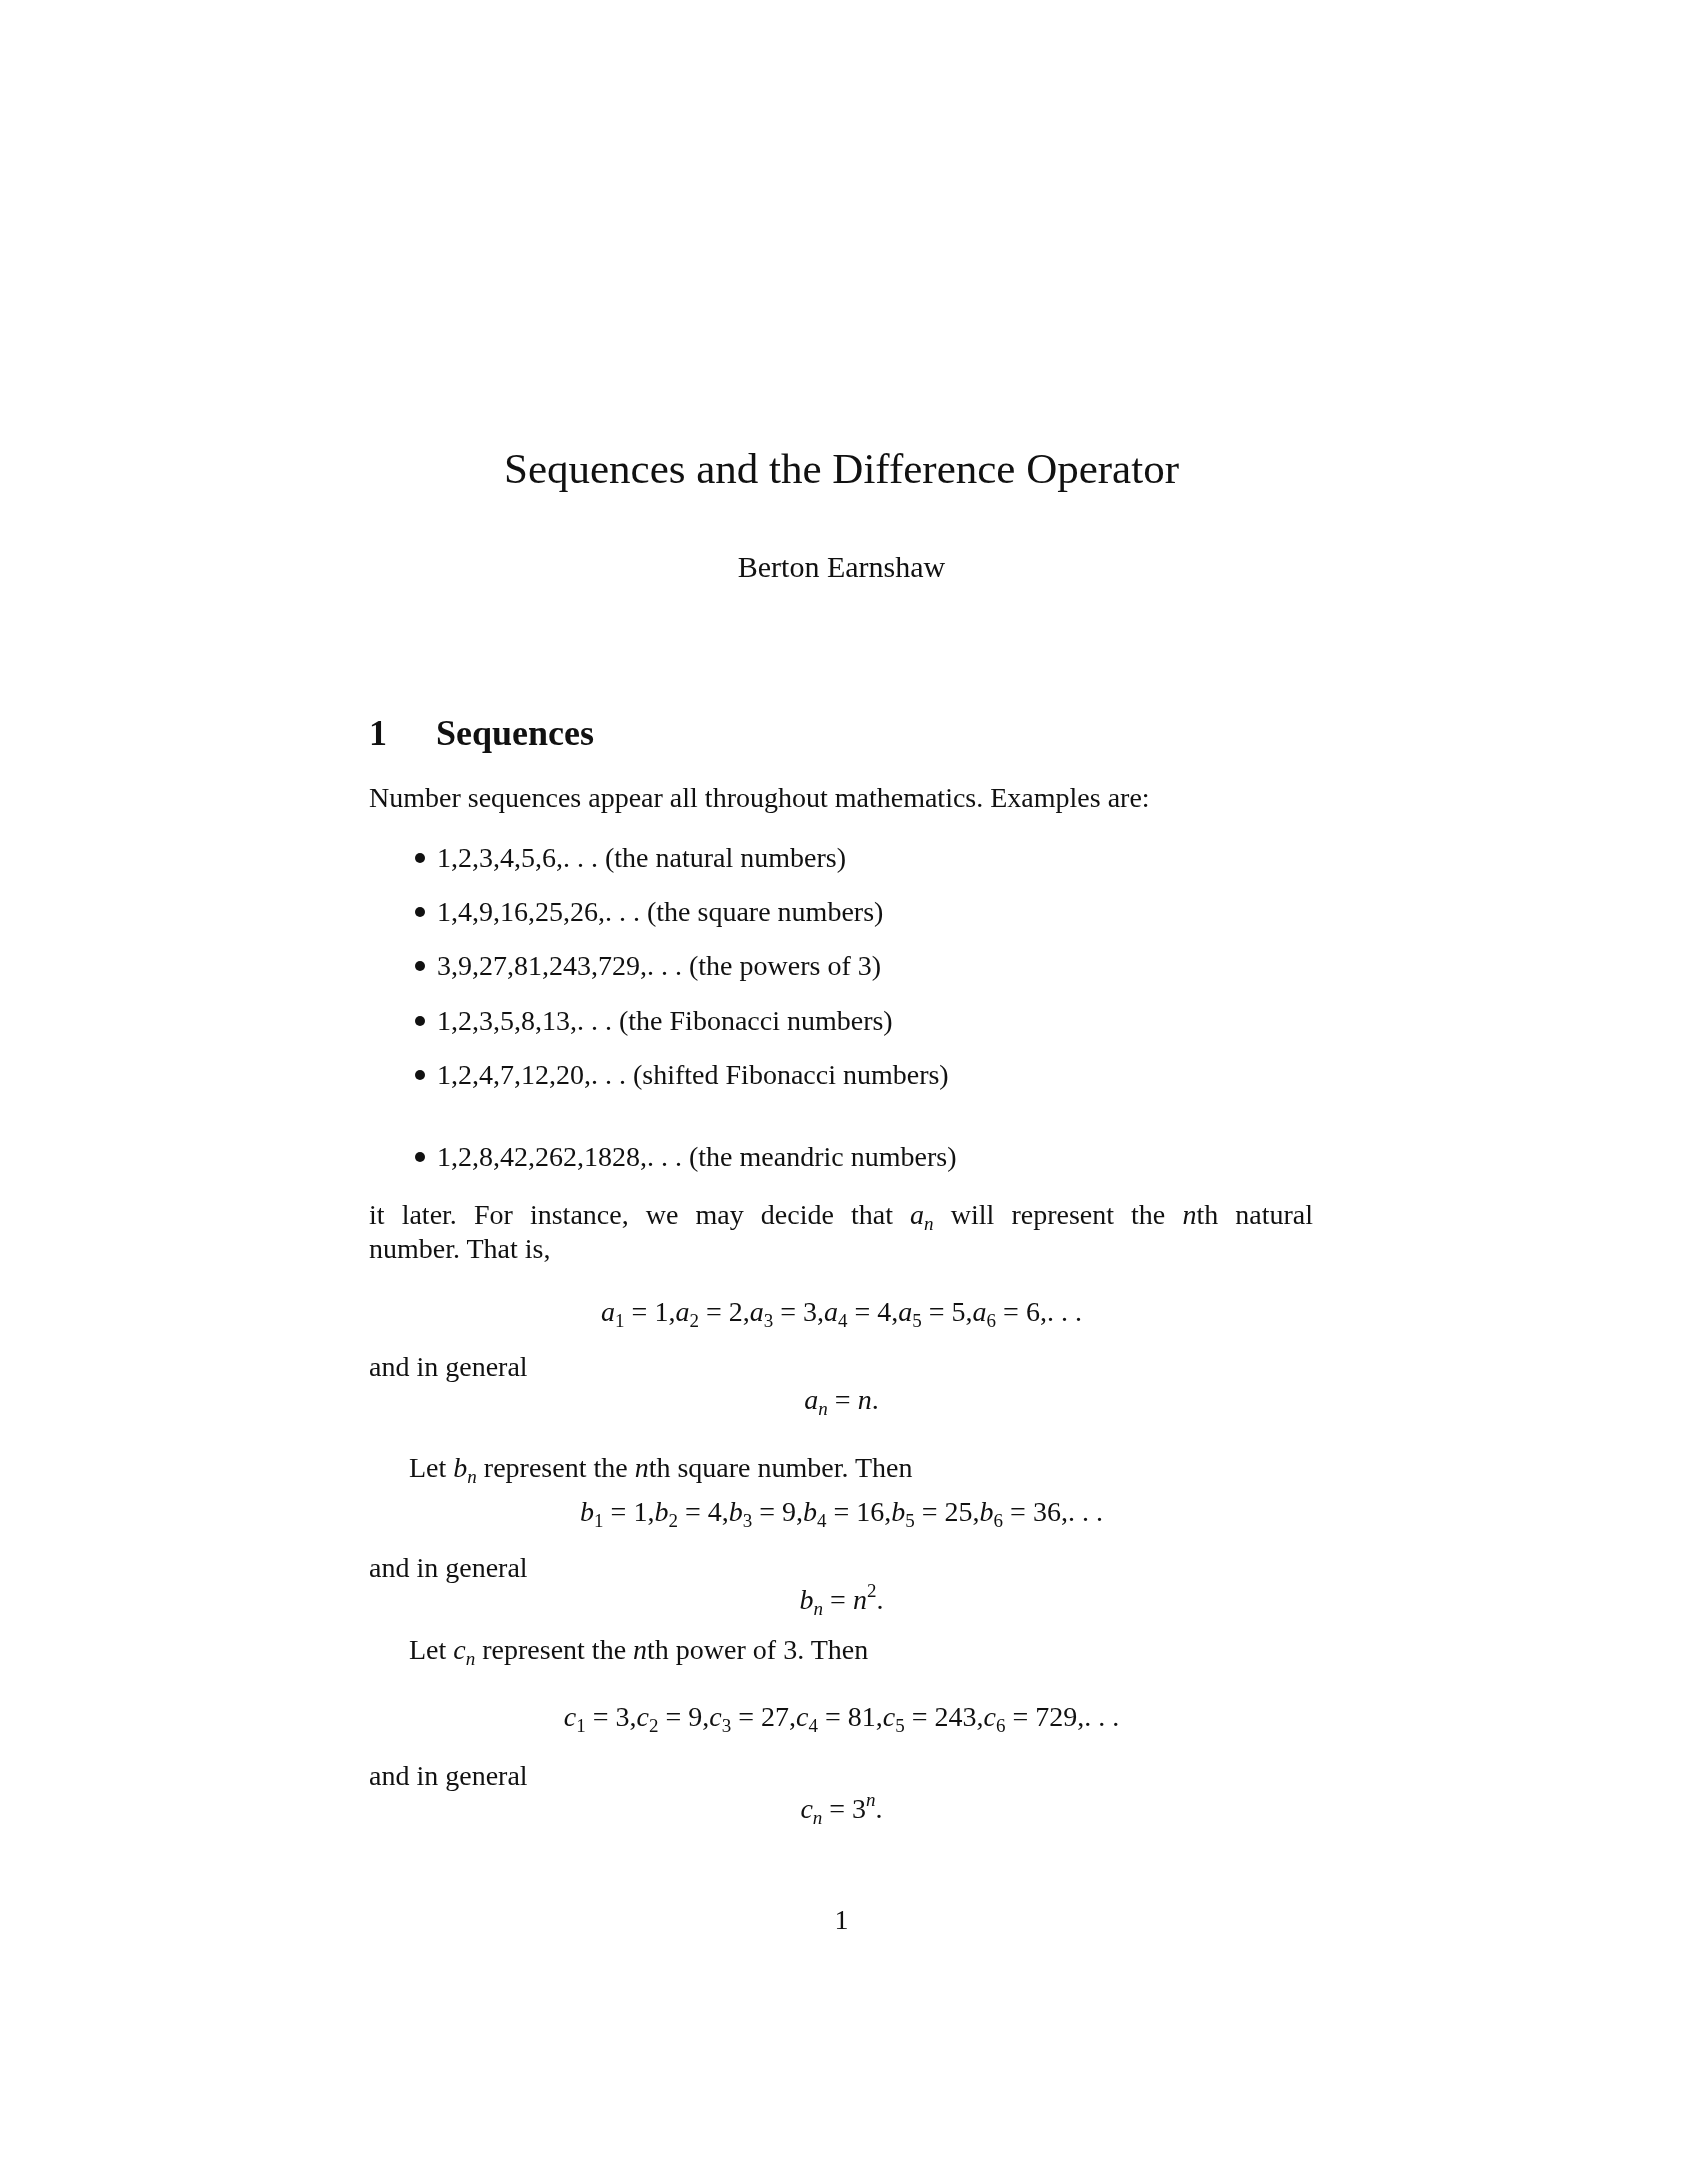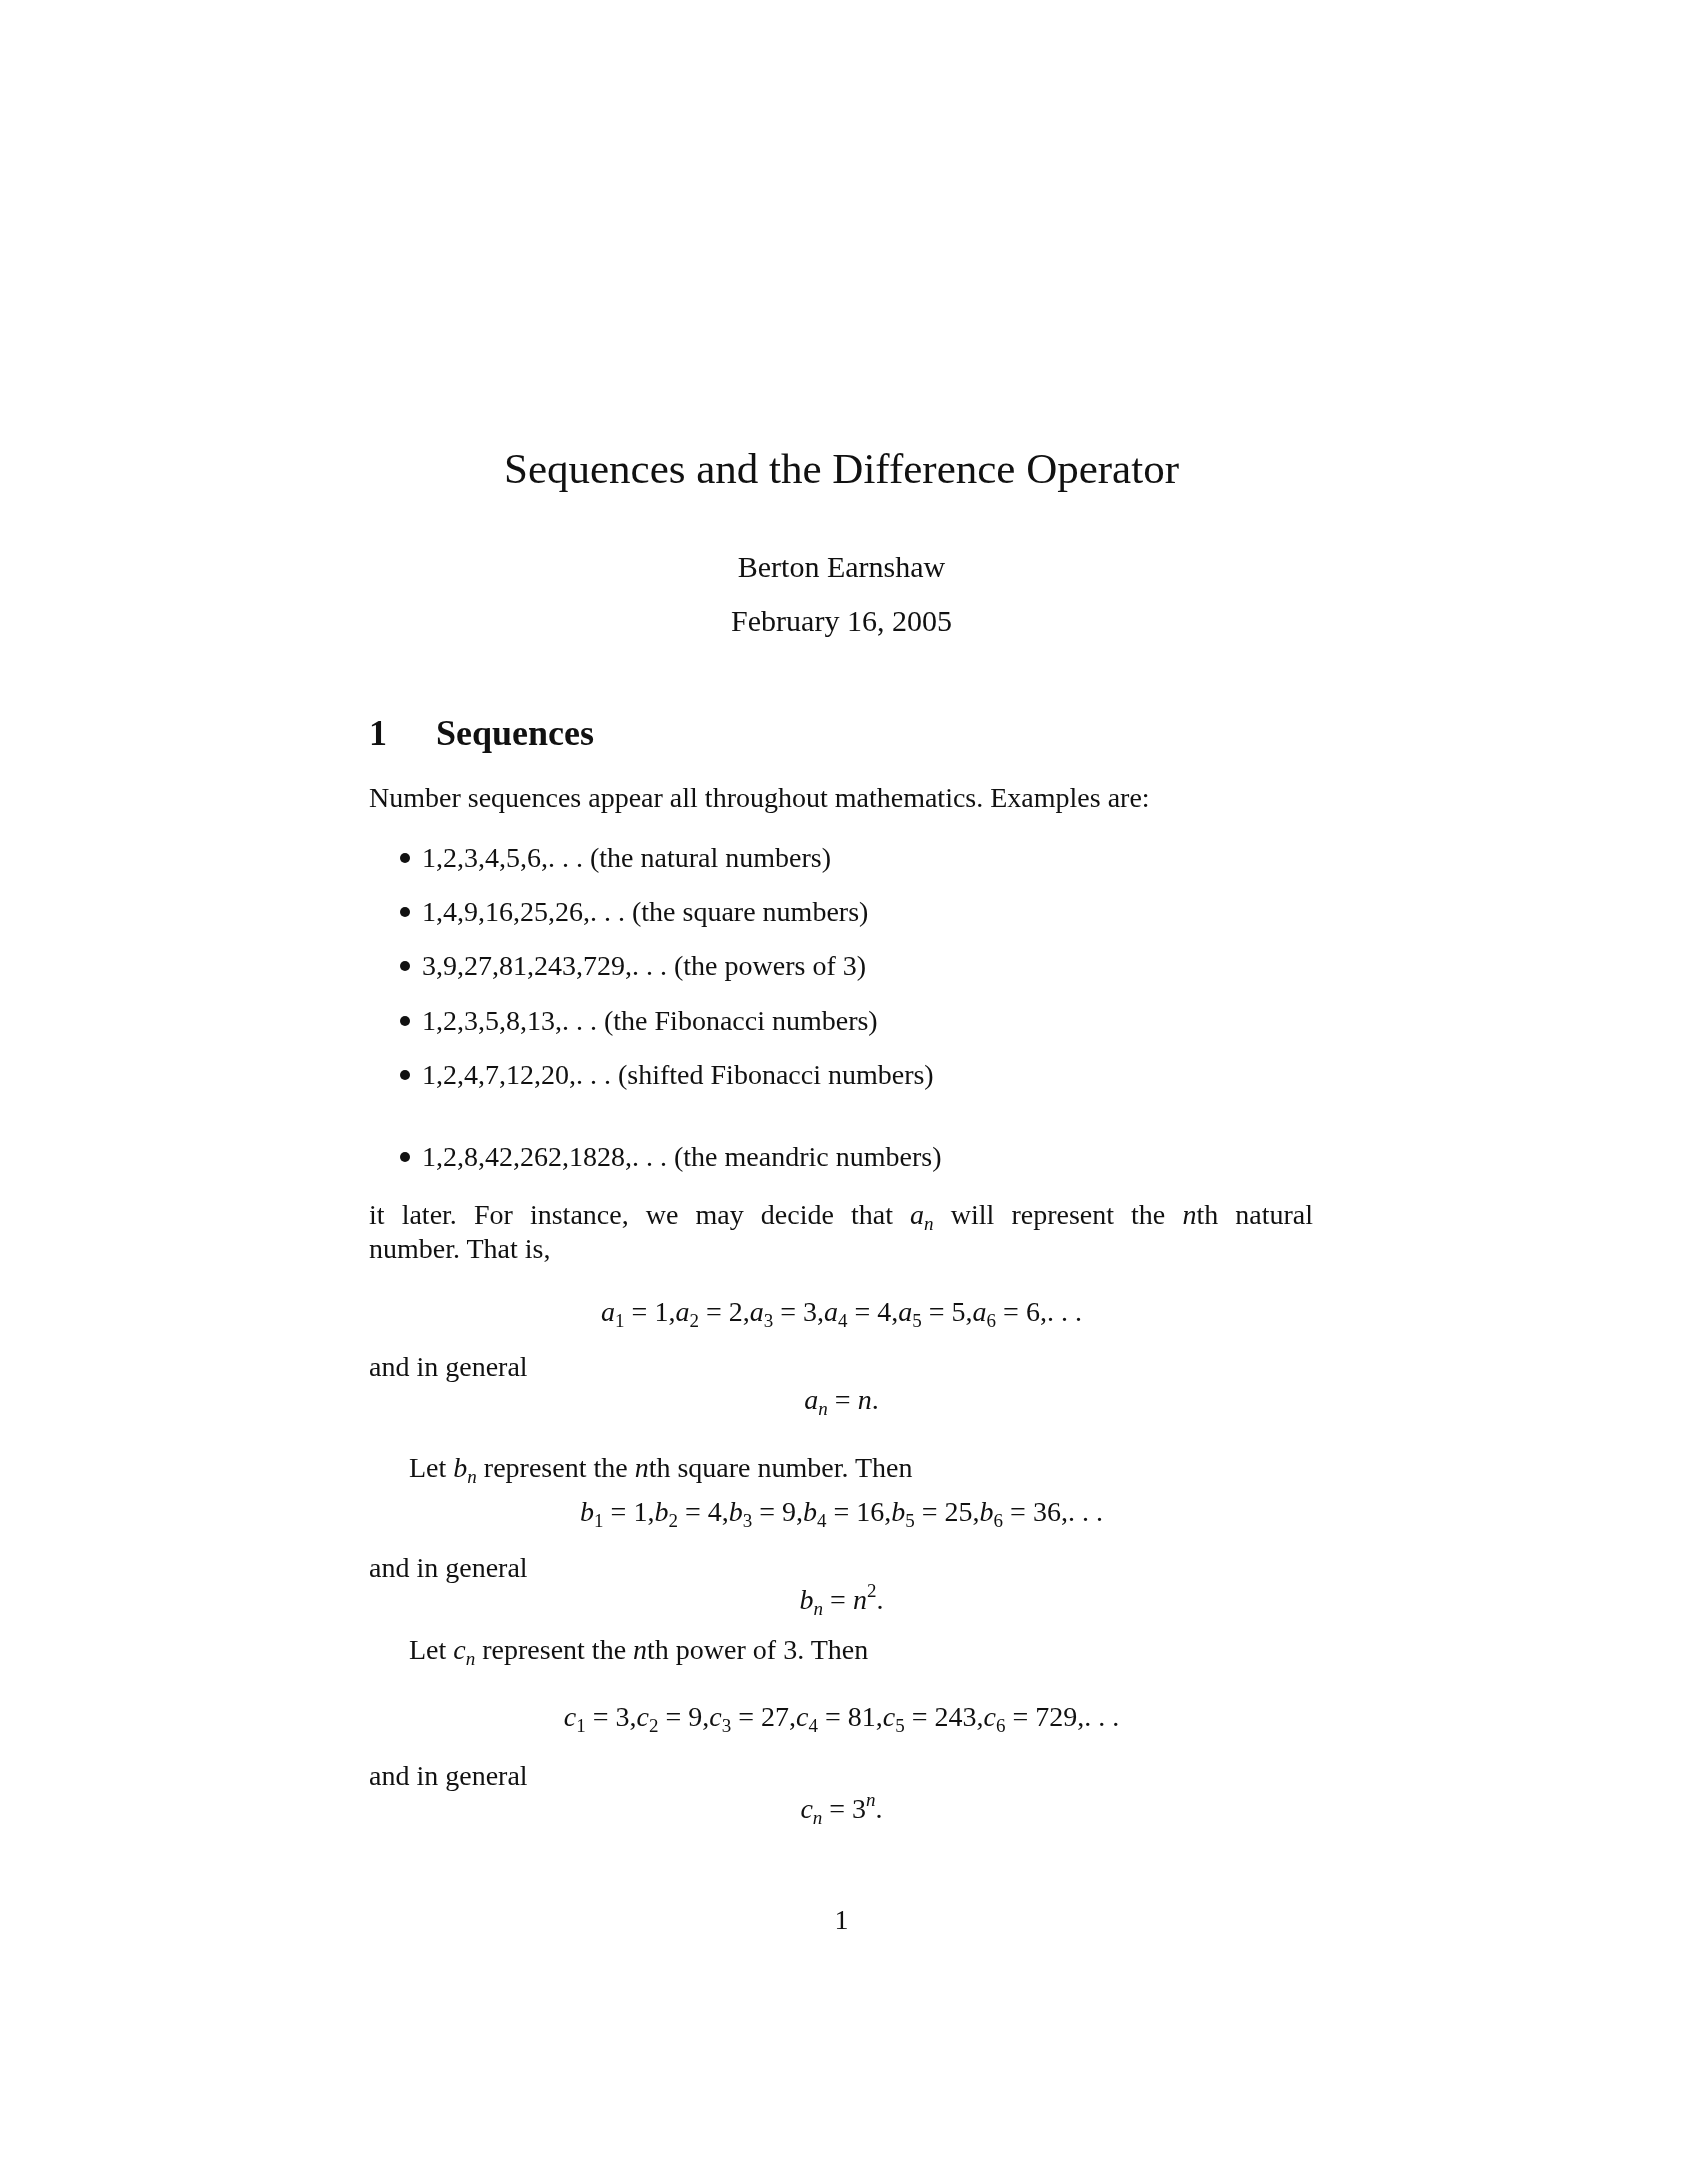"February 16, 2005" div.line { html: <div>February 16, 2005</div> -> none }
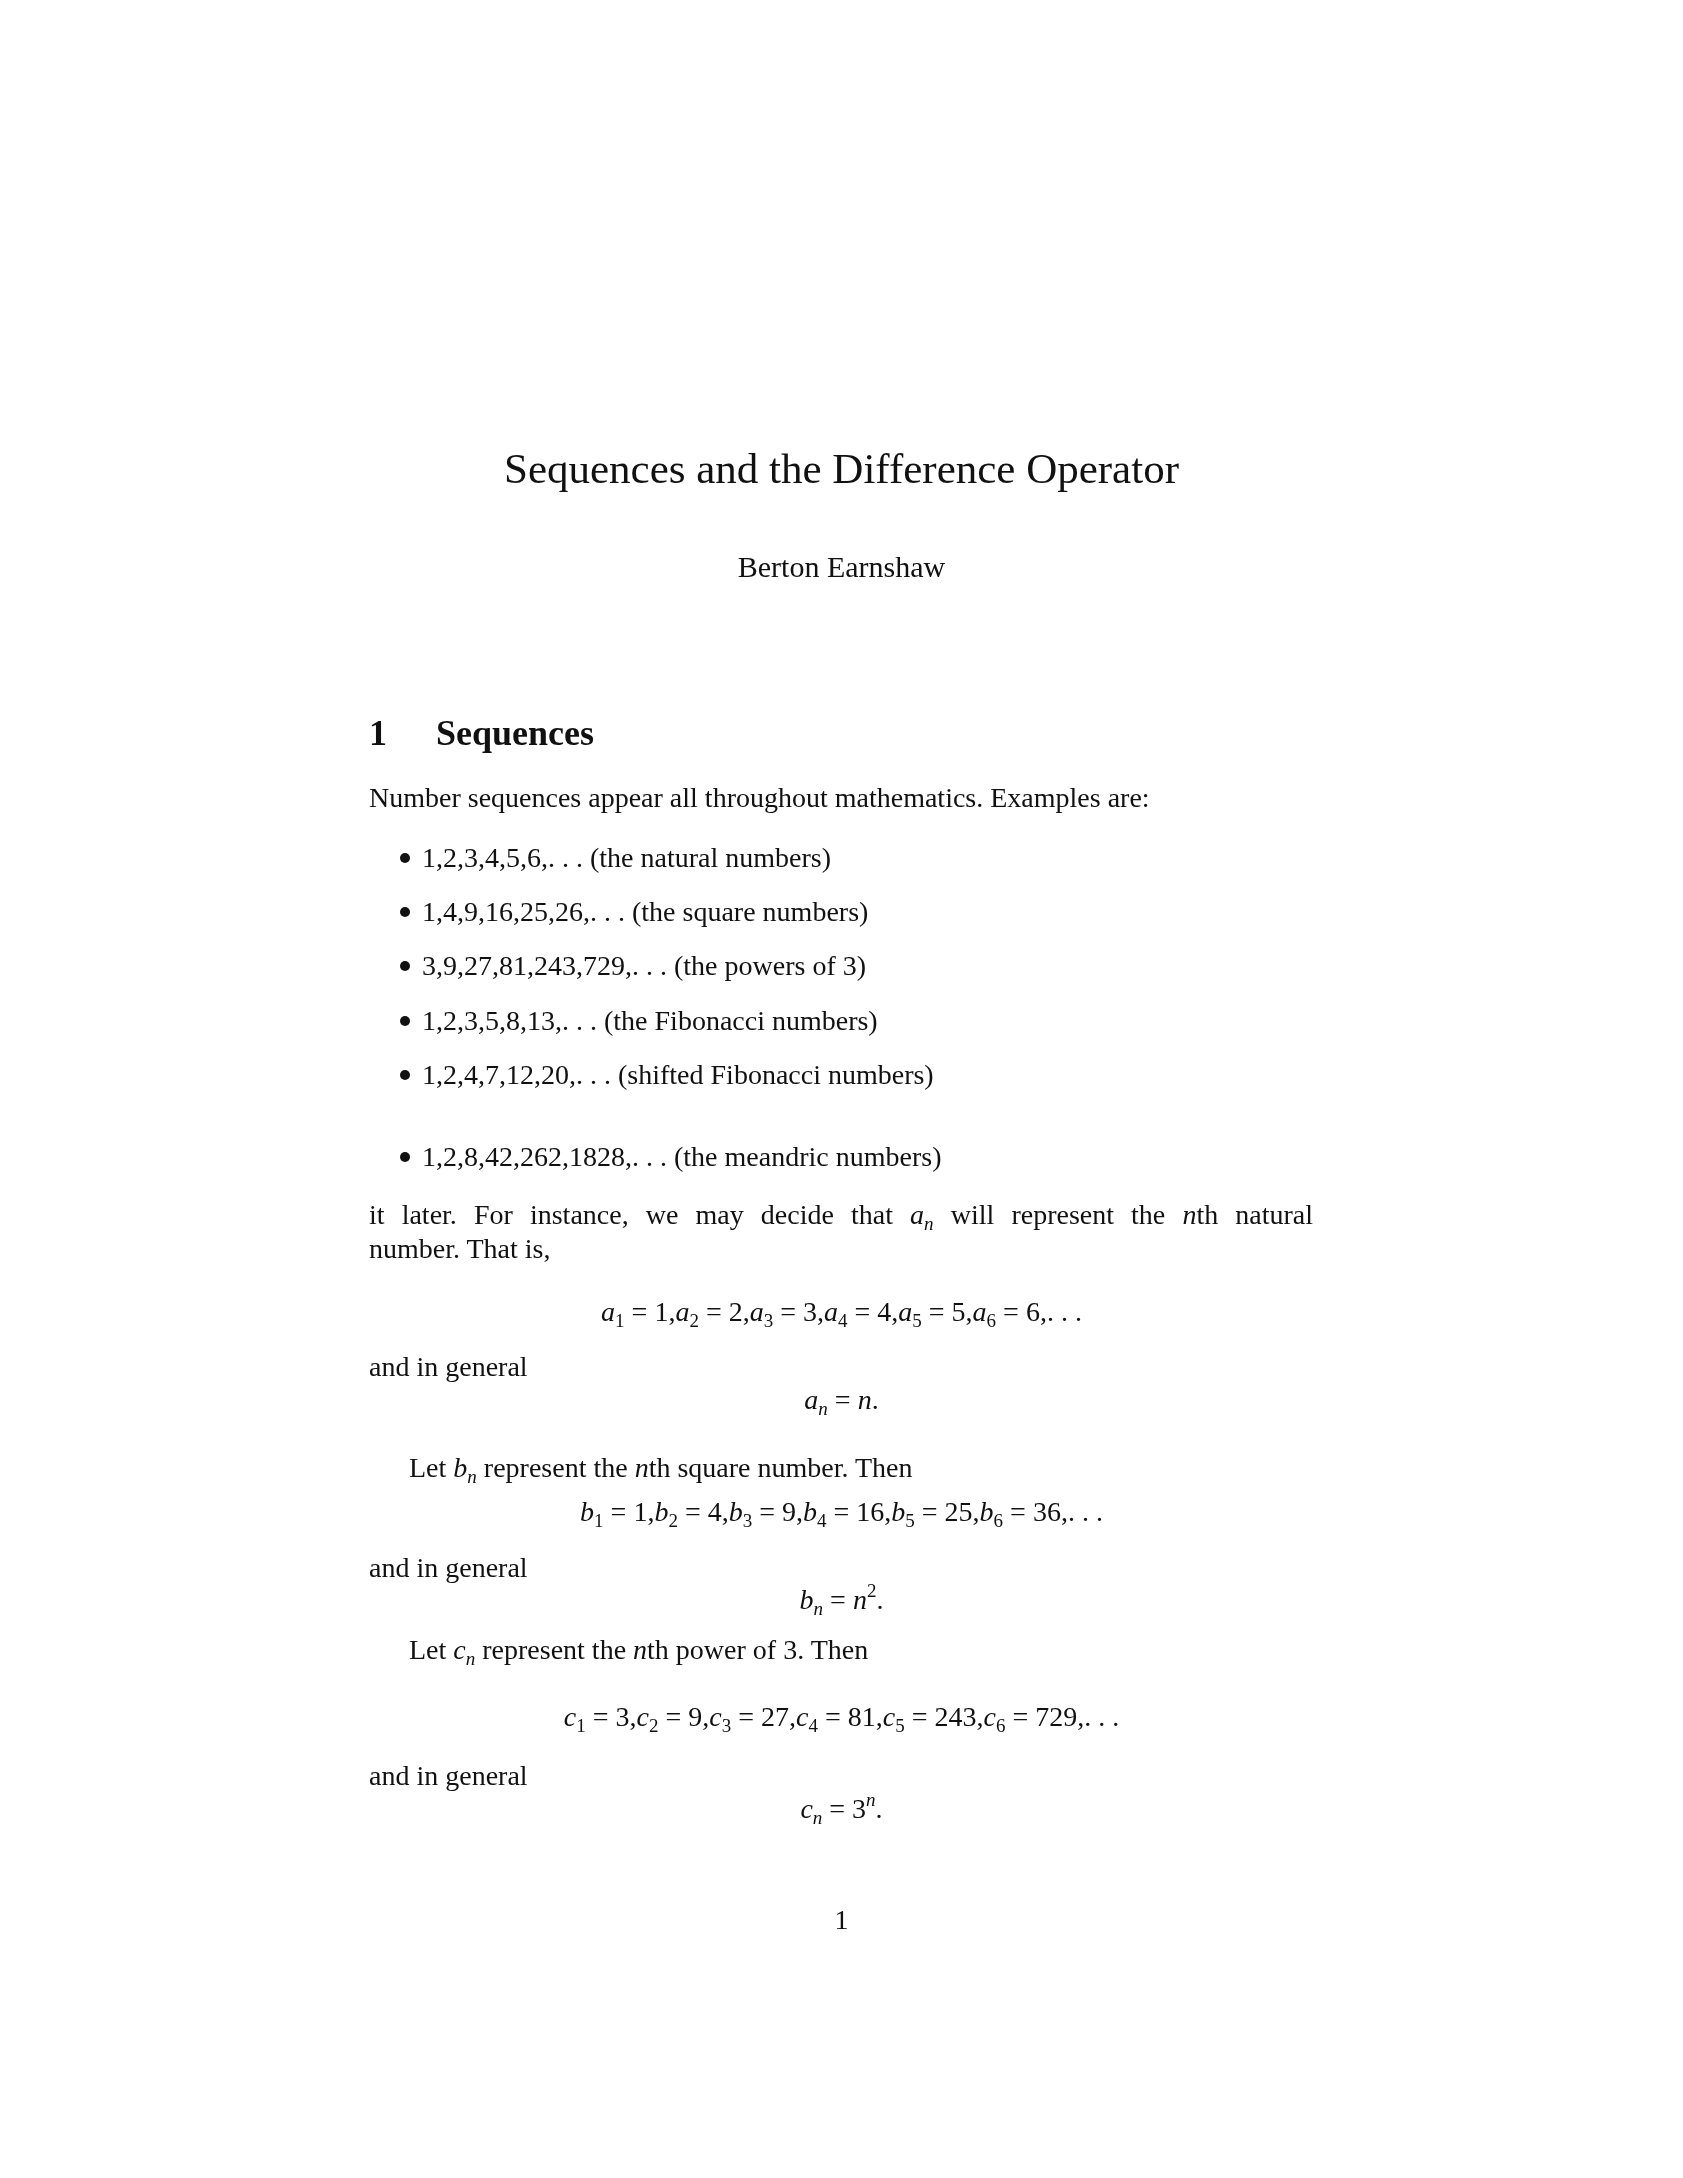"1,2,3,4,5,6,. . . (the natural" .bullet-item { left: 400px -> 415px }
